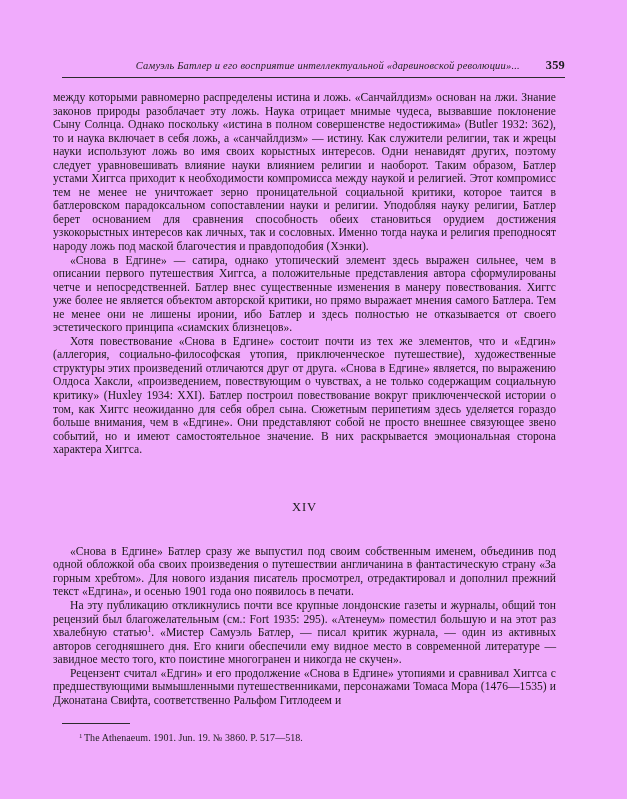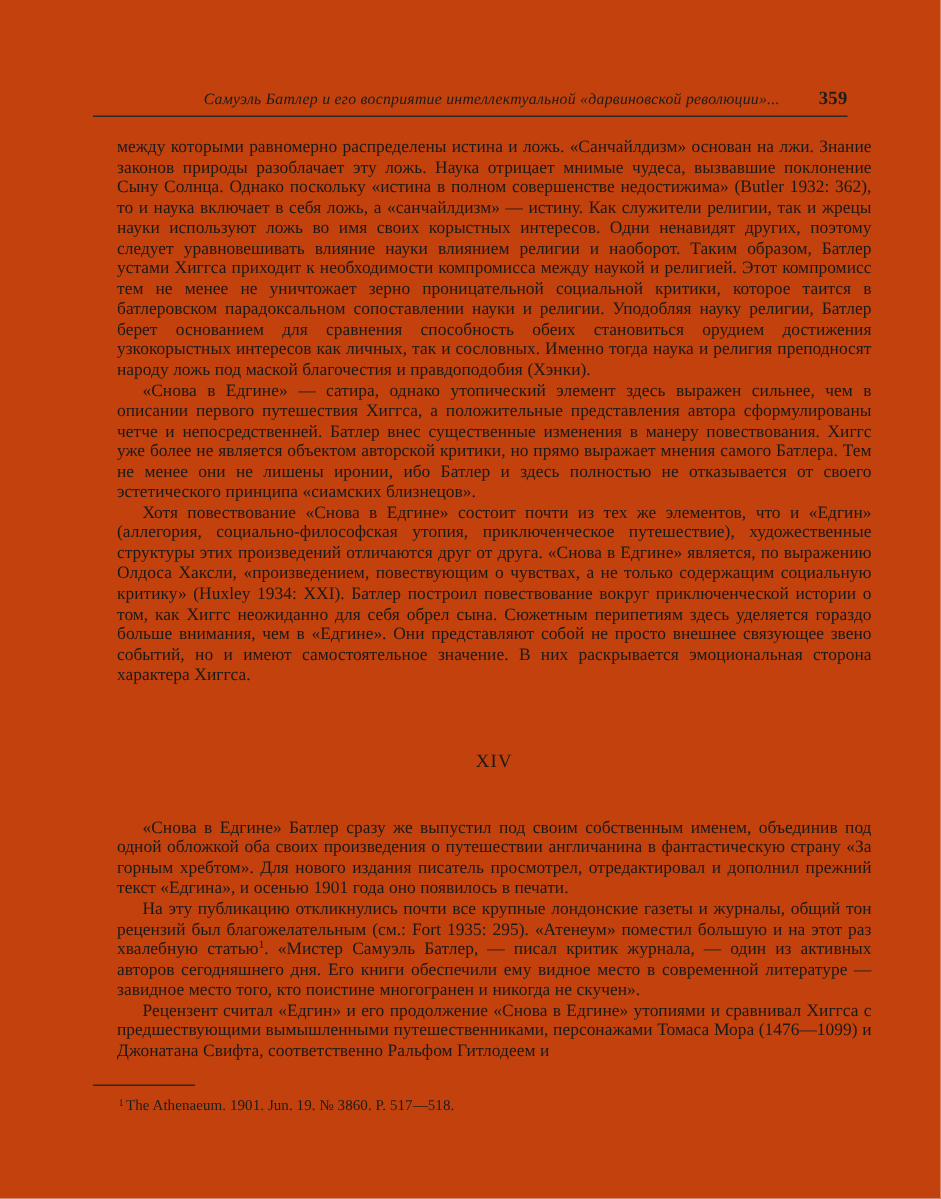"Самуэль Батлер и его восприятие" .page { background: #c2410c -> #f0abfc }
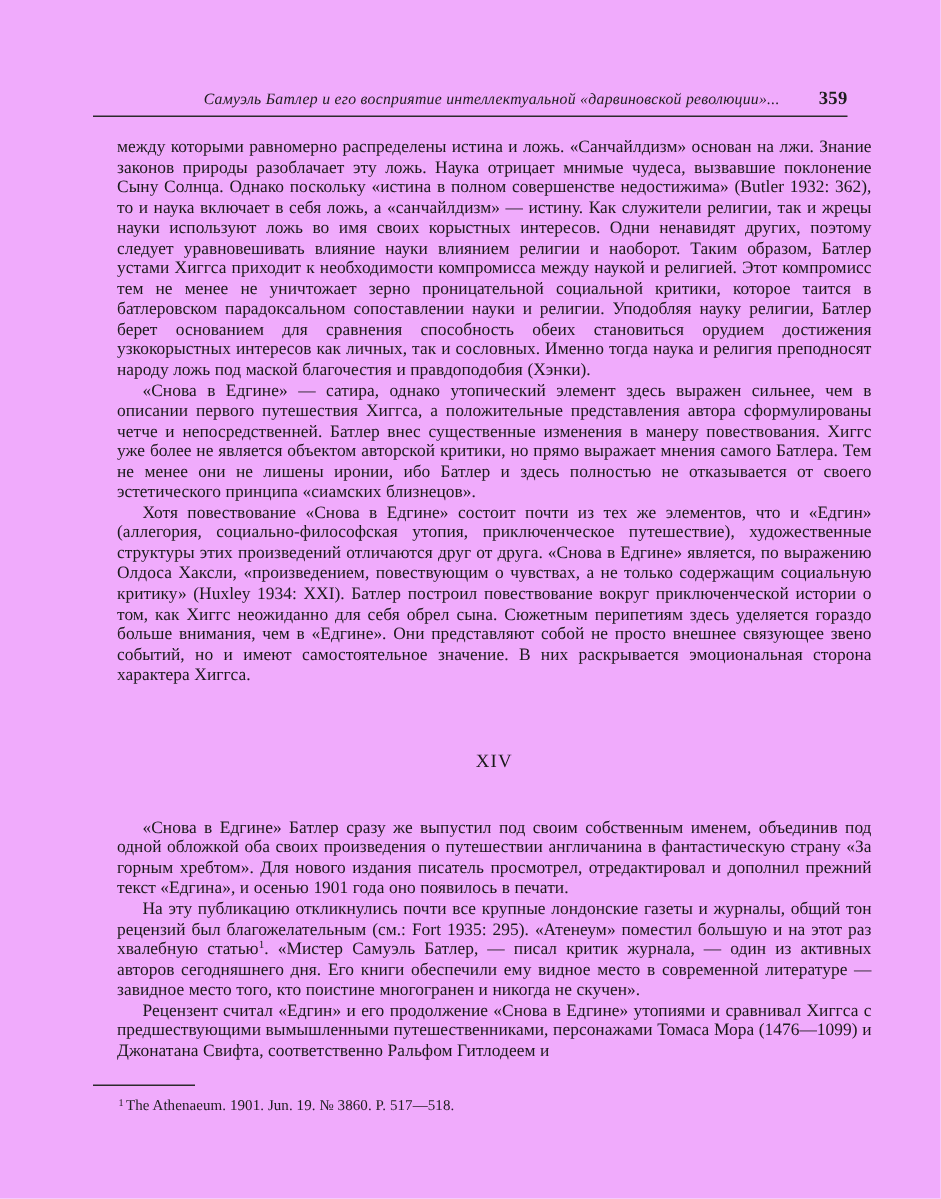"между которыми равномерно распределены" .column { left: 78px -> 53px }
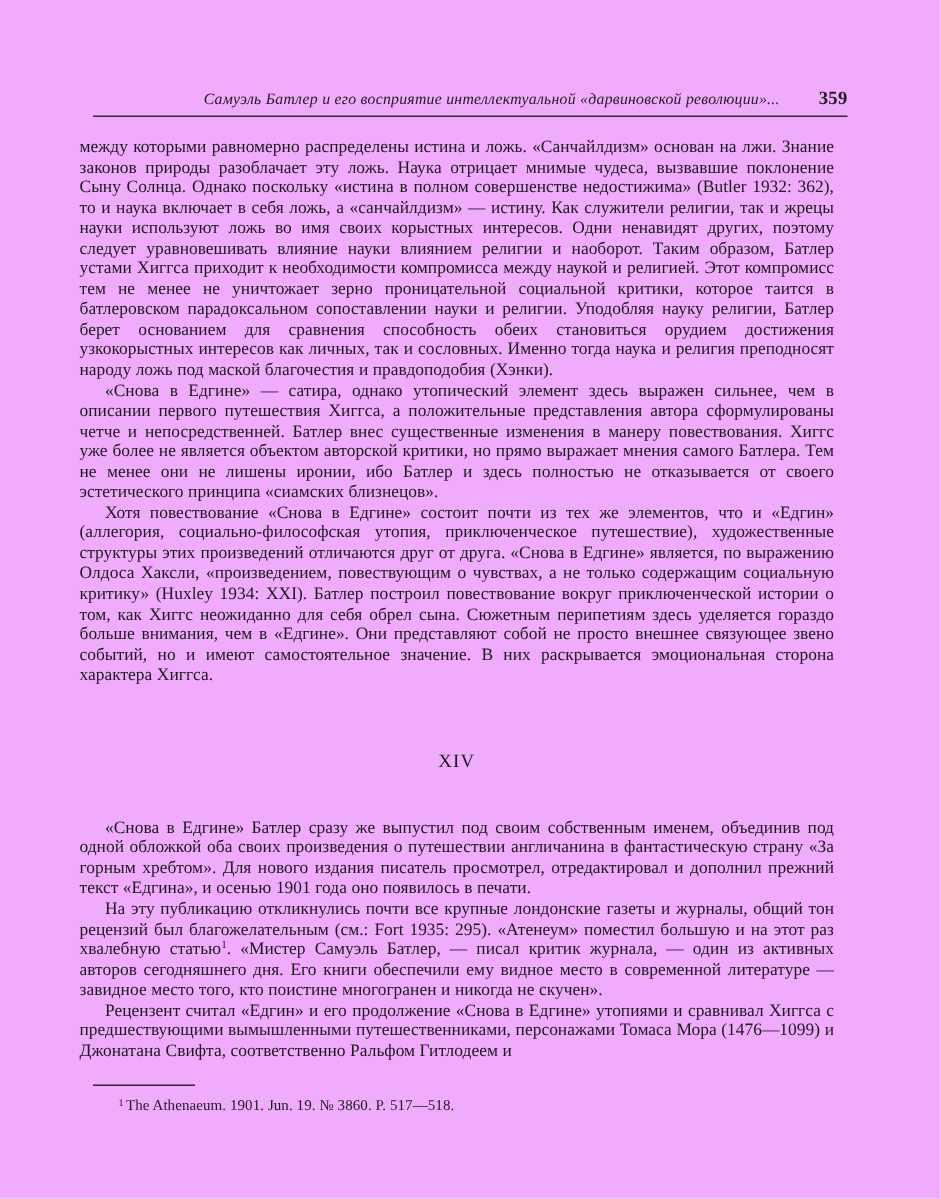"Рецензент считал «Едгин» и его" p.para { text: 1099 -> 1535 }
